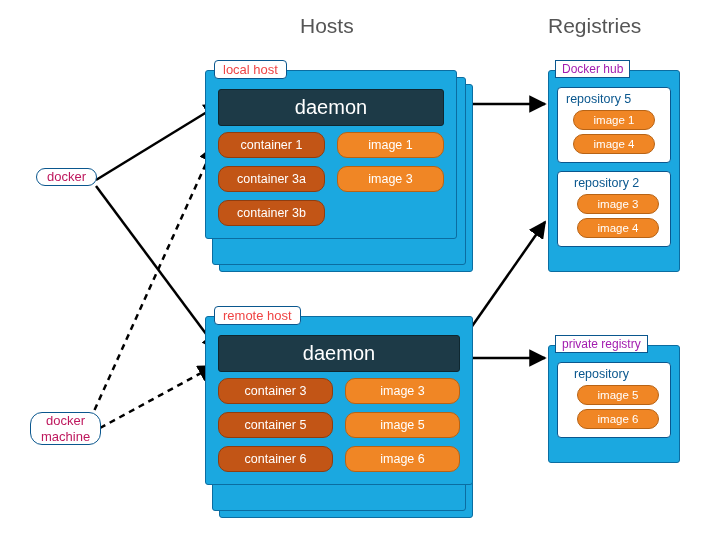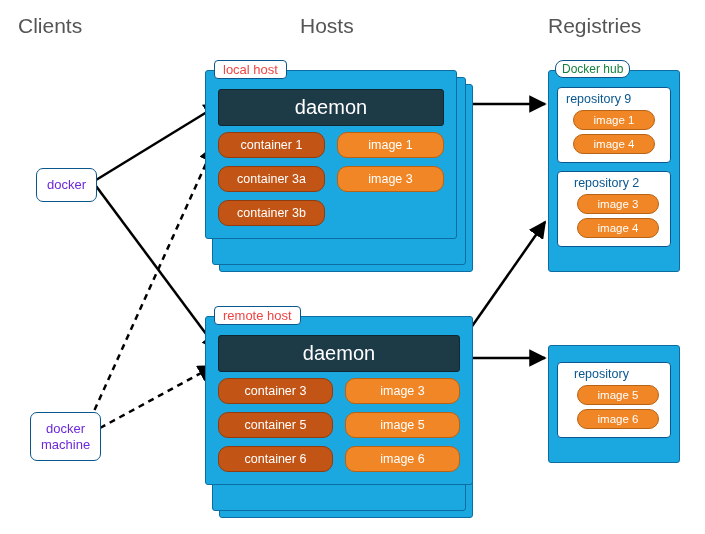"Clients" div.col-title { html: <div>Clients</div> -> none }
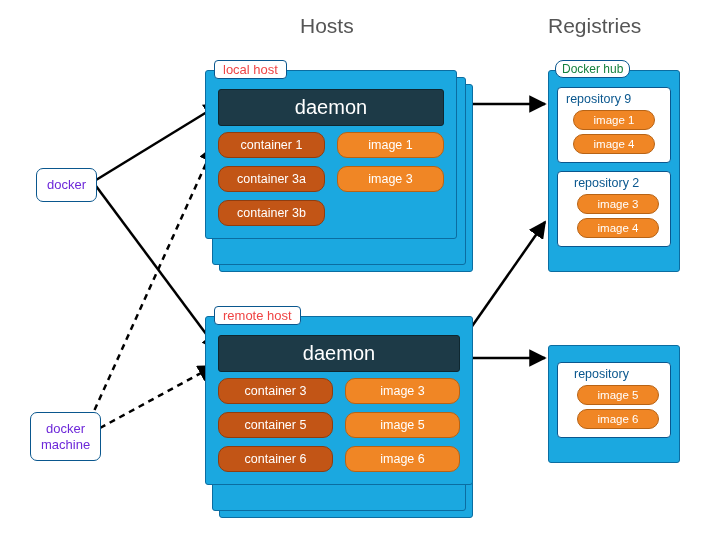"Docker hub" .registry-tab { border-radius: 8px -> 0; color: #15803d -> #a21caf }
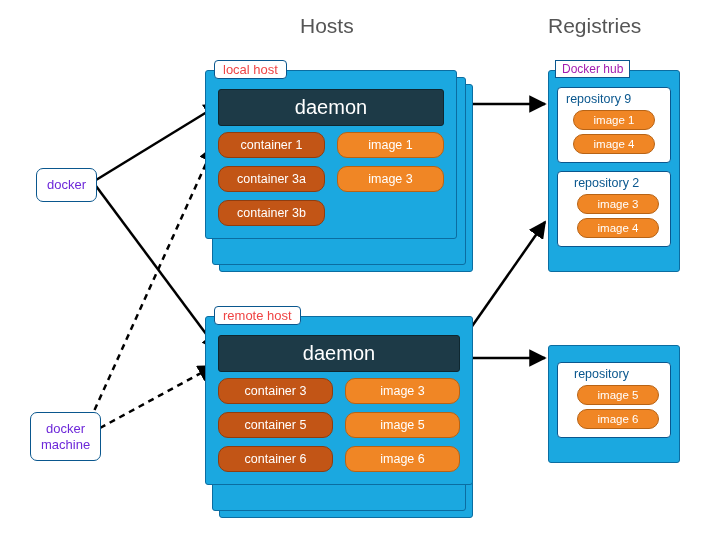"repository 9" div.repo-title { text: 9 -> 5 }
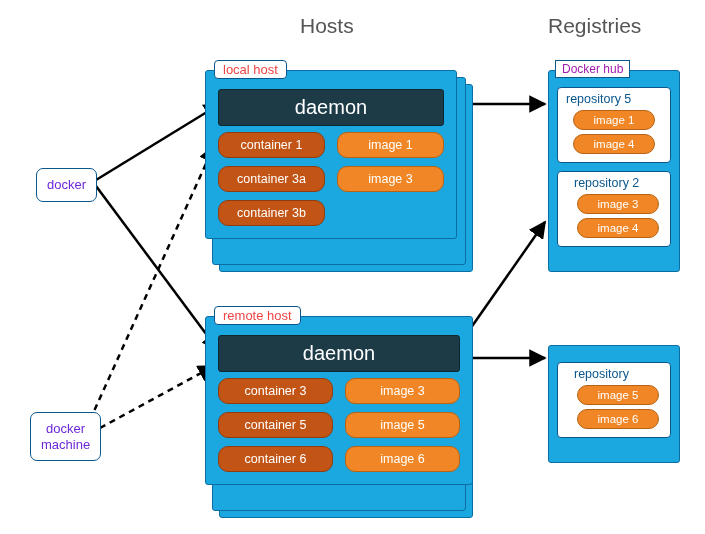"docker" .client-box { border-radius: 7px -> 12px; color: #6d28d9 -> #be185d; padding: 8px 10px -> 0 10px }
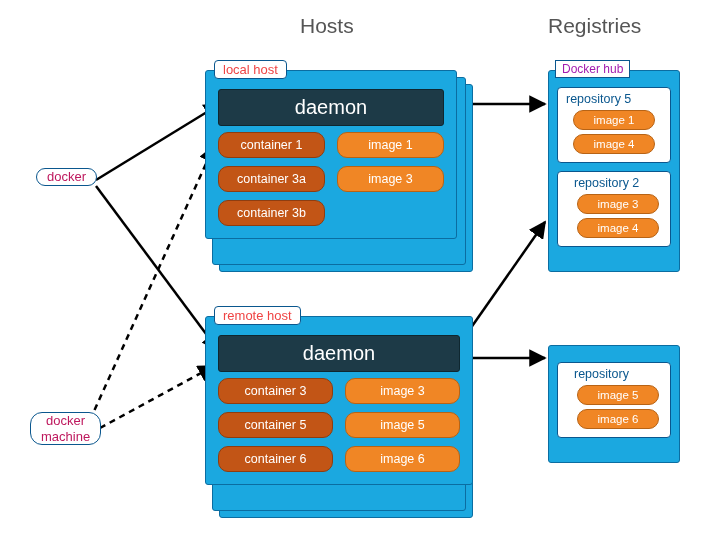"private registry" div.registry-tab { html: none -> <div>private registry</div> }
